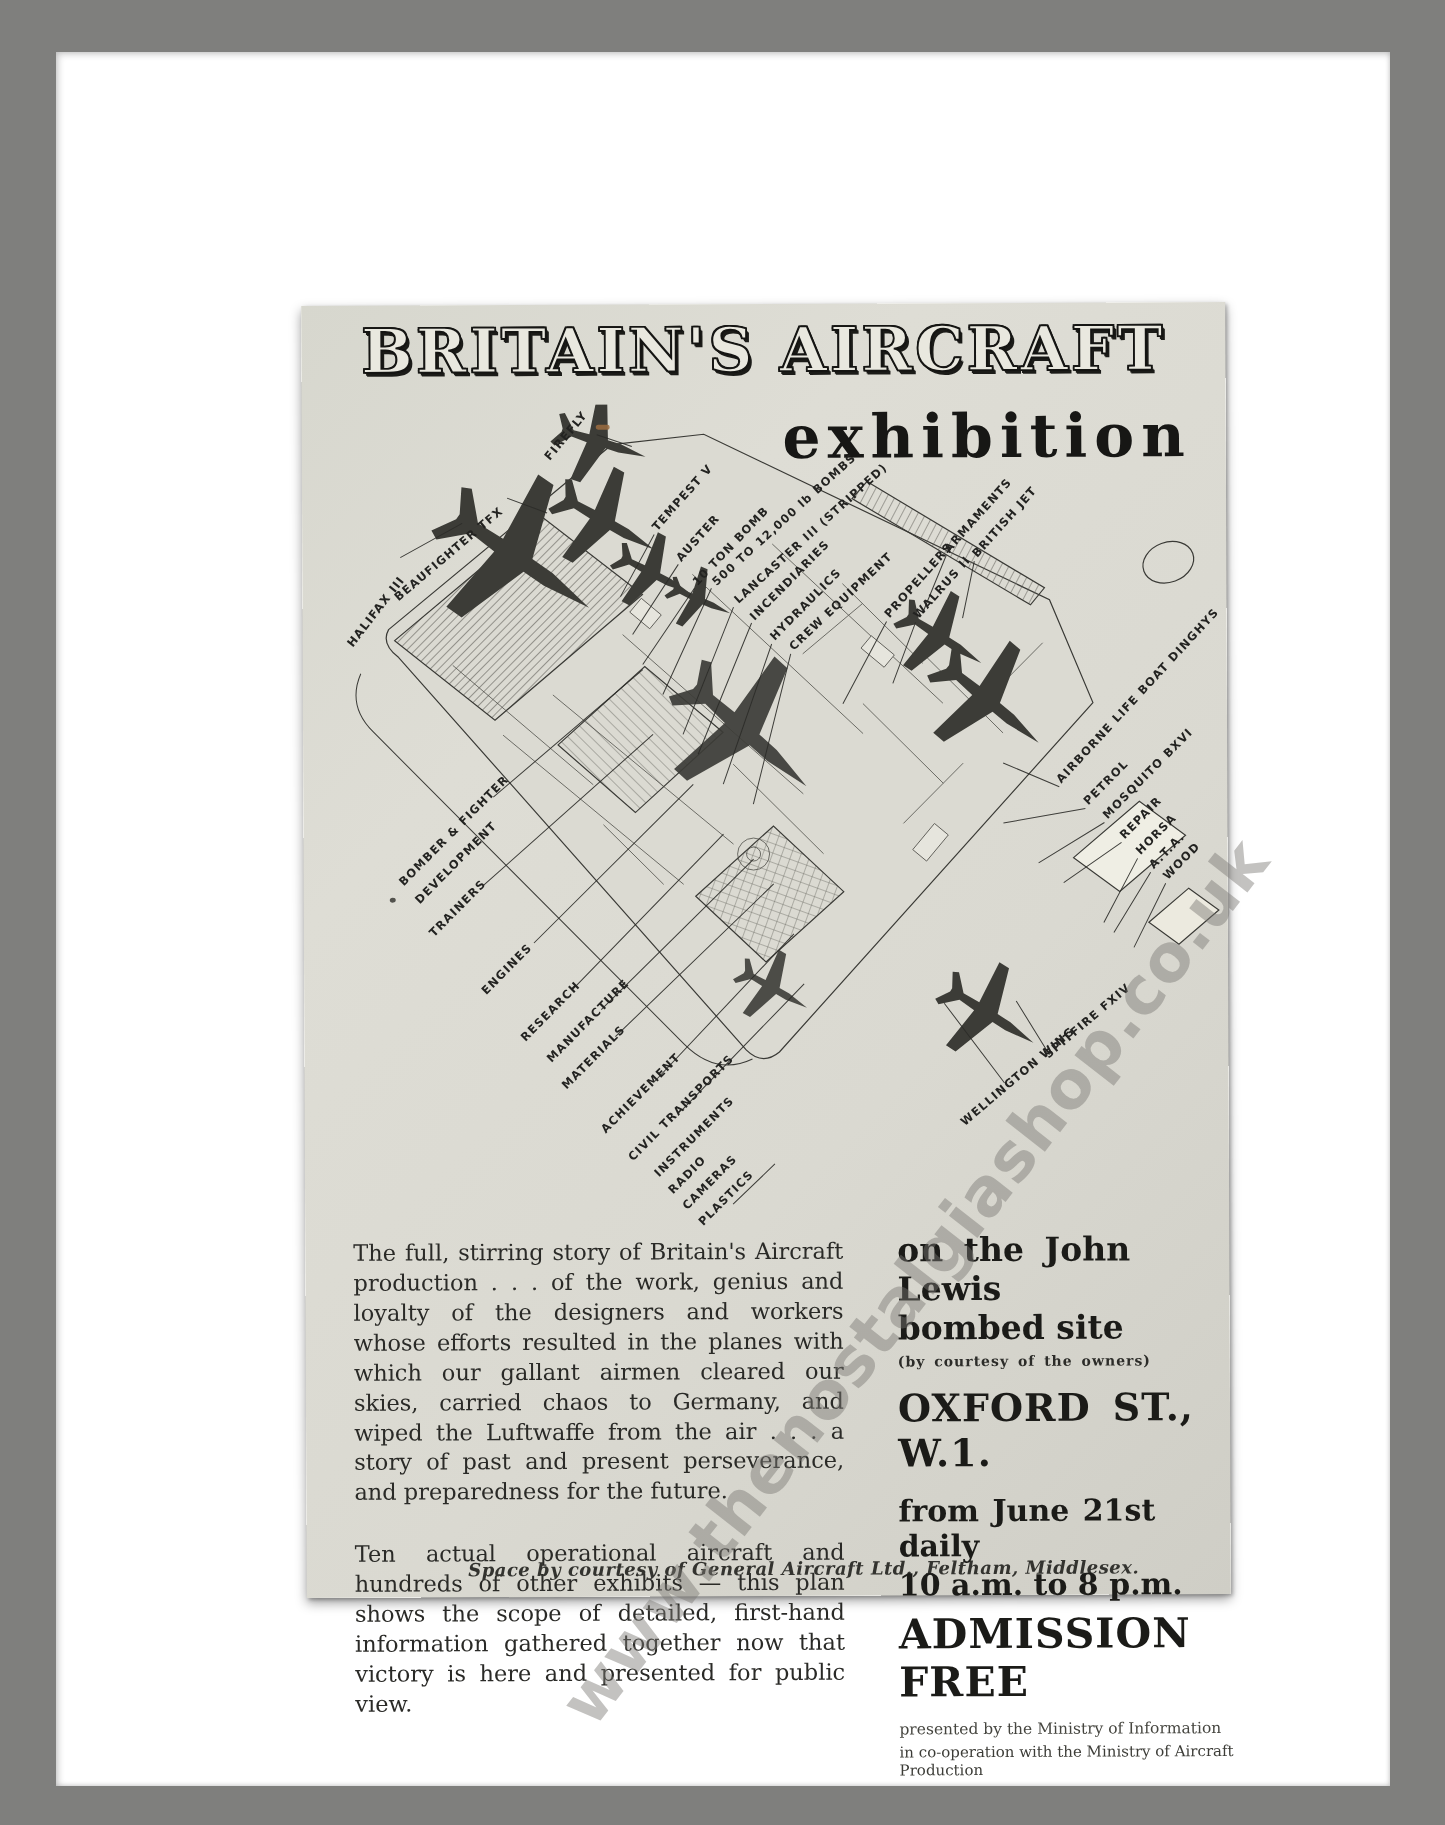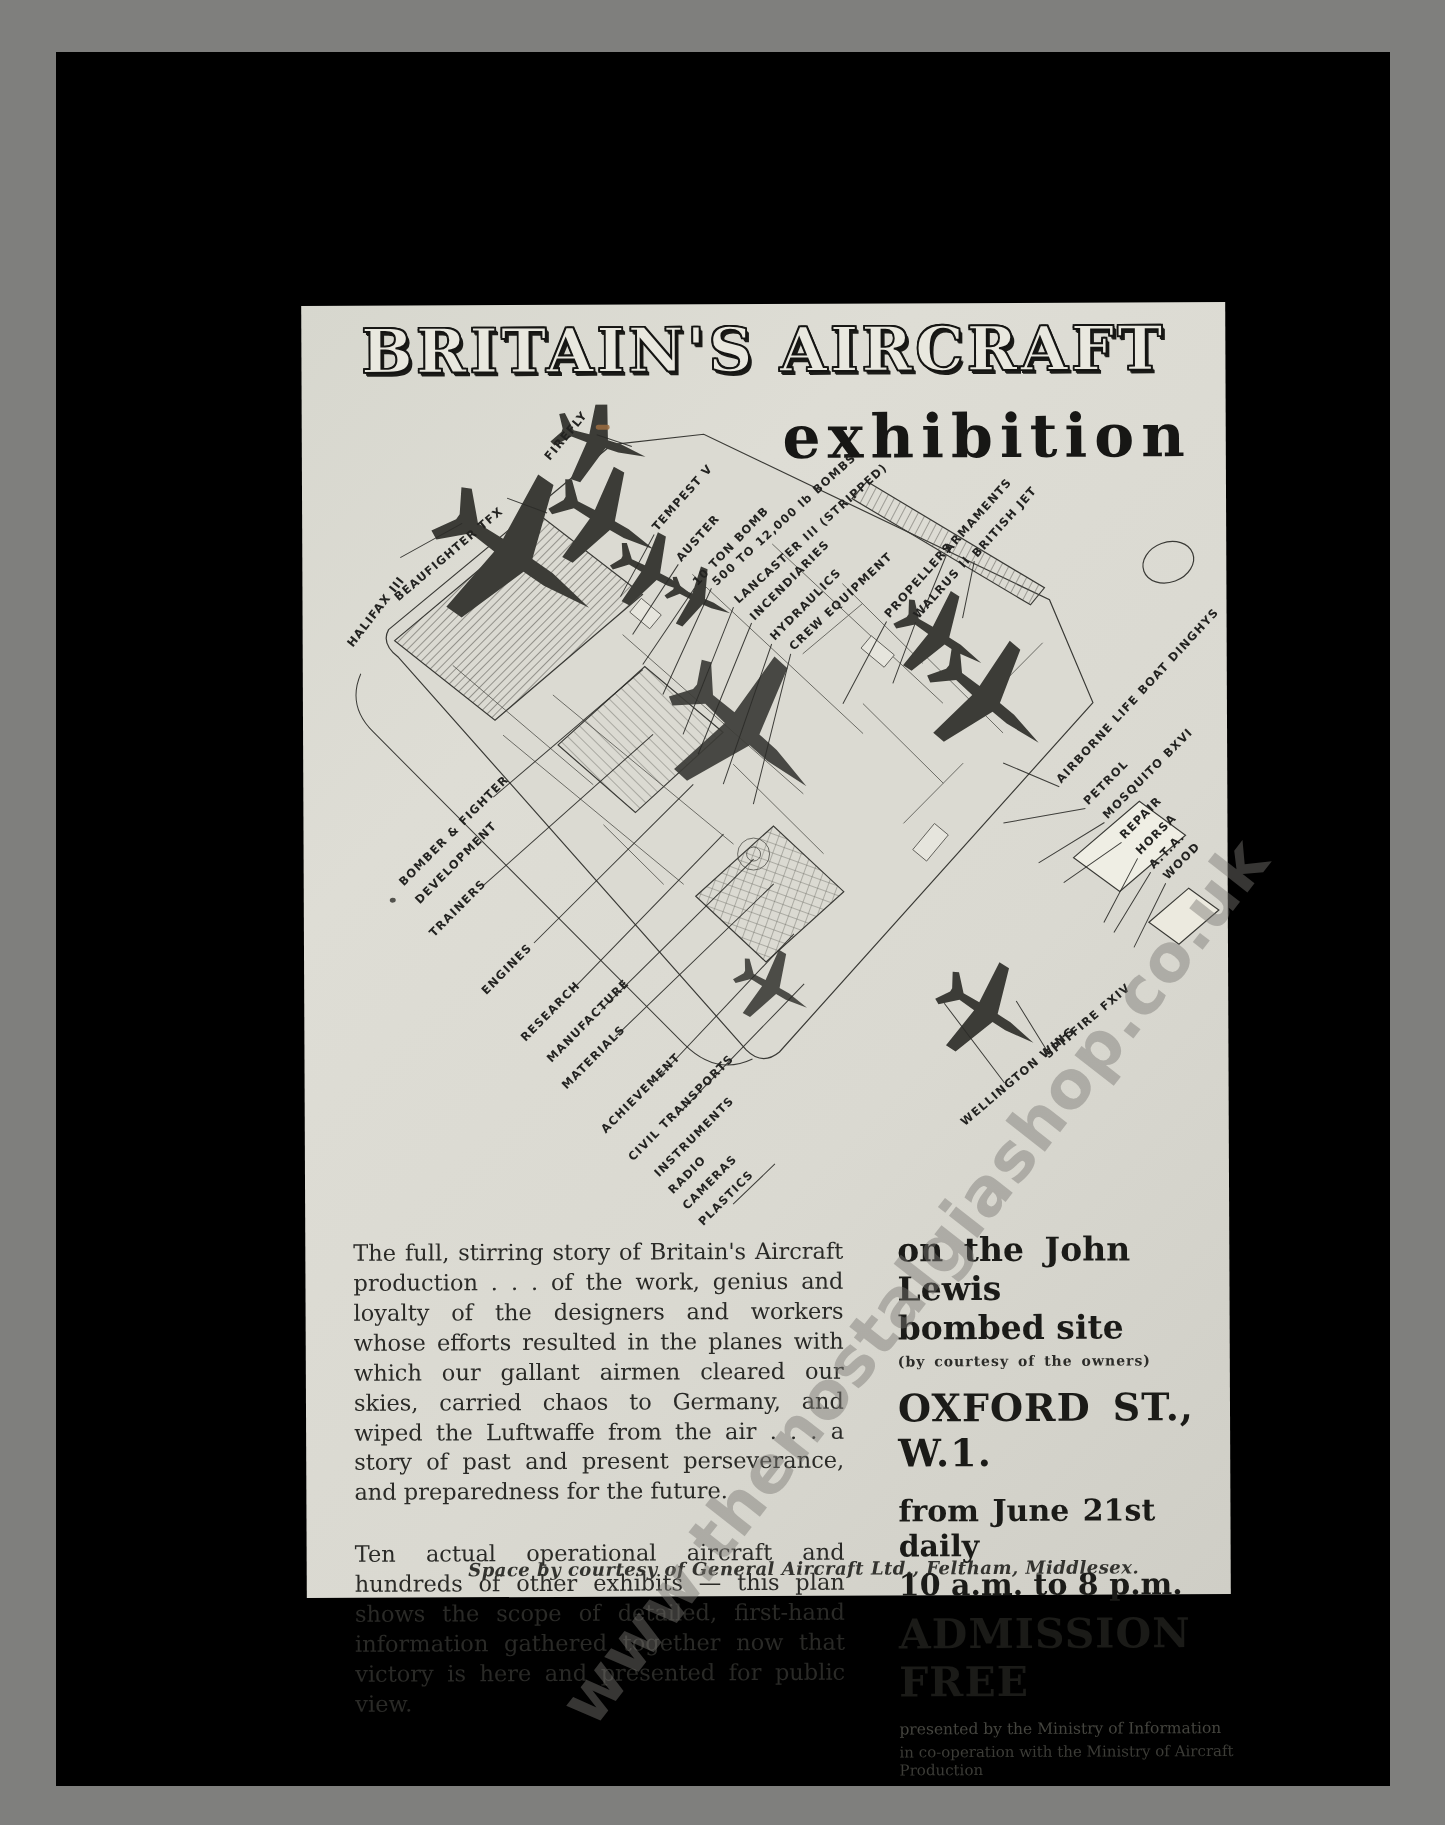"BRITAIN'S AIRCRAFT" .mat { background: #000000 -> #ffffff }
